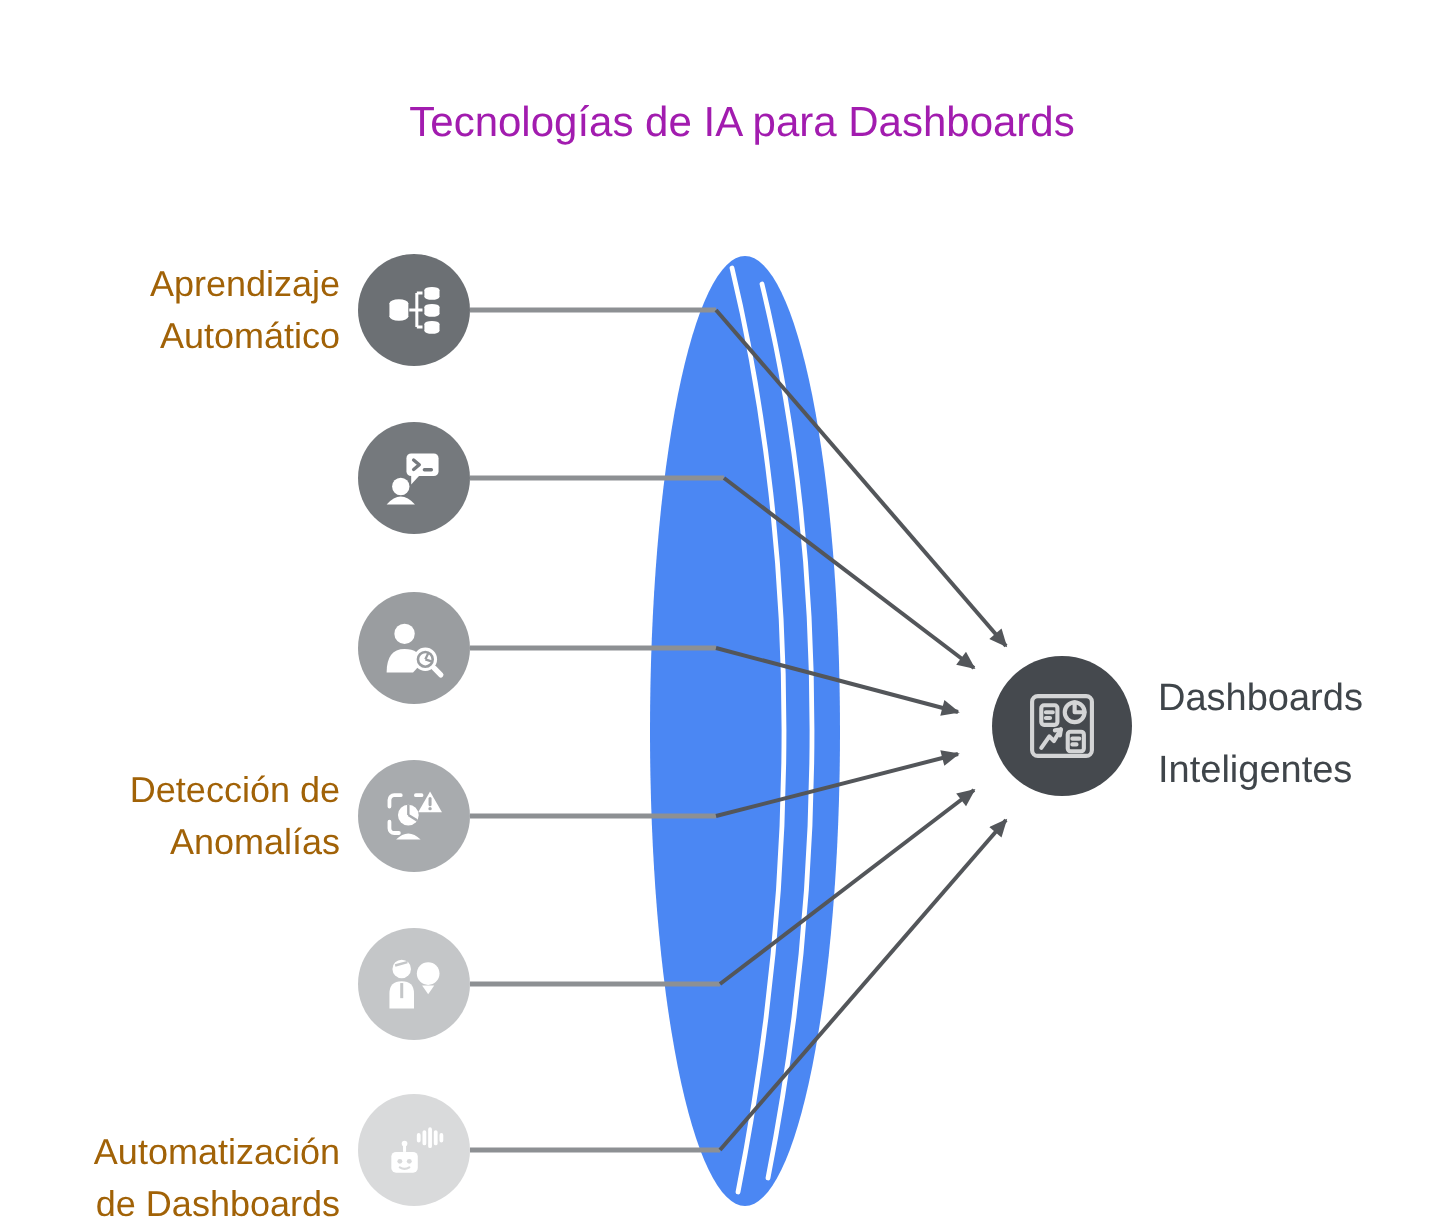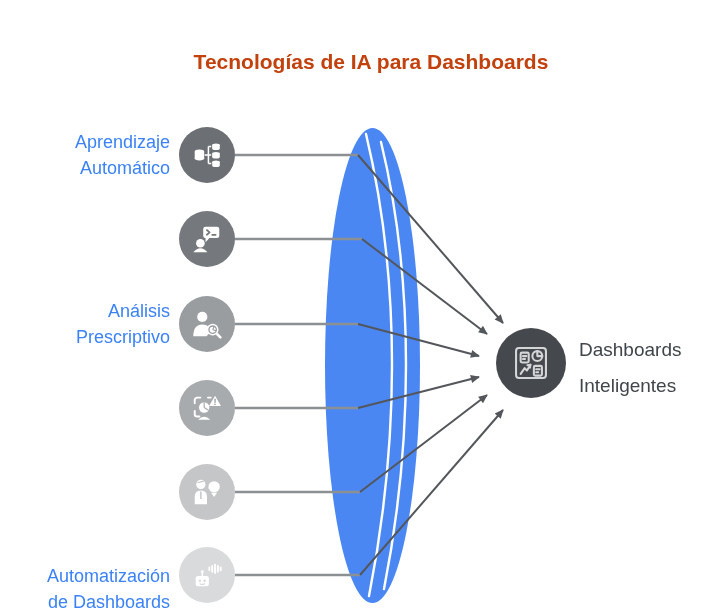"Tecnologías de IA para Dashboards" .title { color: #c2410c -> #a21caf; font-weight: bold -> normal }
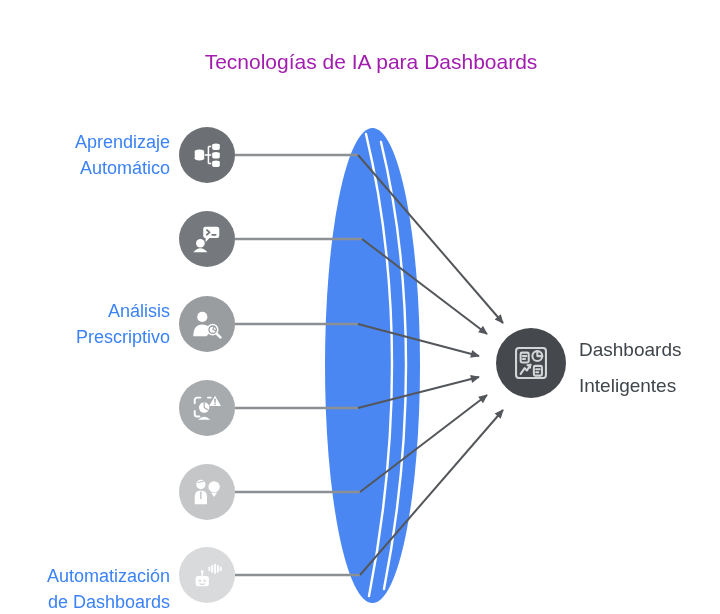"Aprendizaje" .item-label { color: #3b82f6 -> #a16207 }
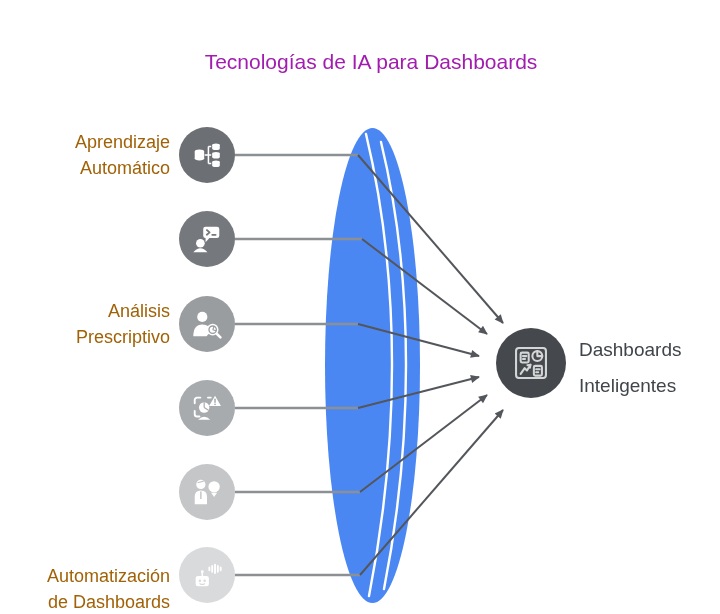"Análisis" div.item-label { html: <div>Análisis Prescriptivo</div> -> none }
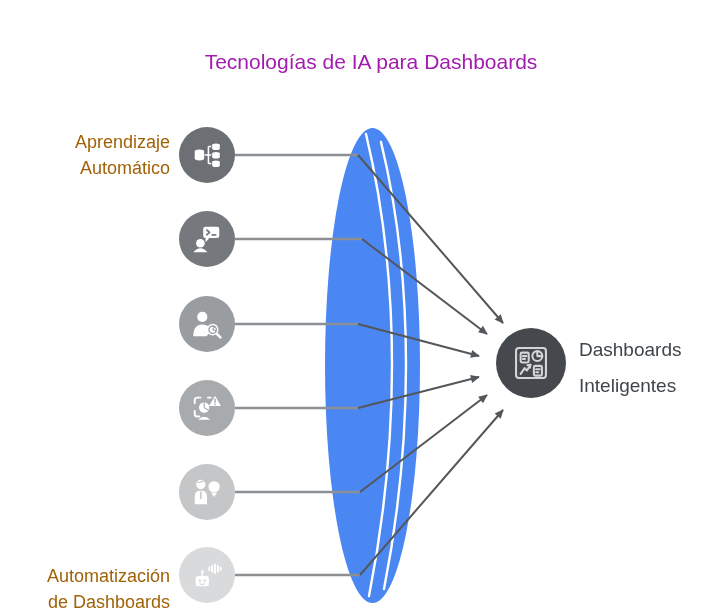"Detección de" div.item-label { html: none -> <div>Detección de Anomalías</div> }
